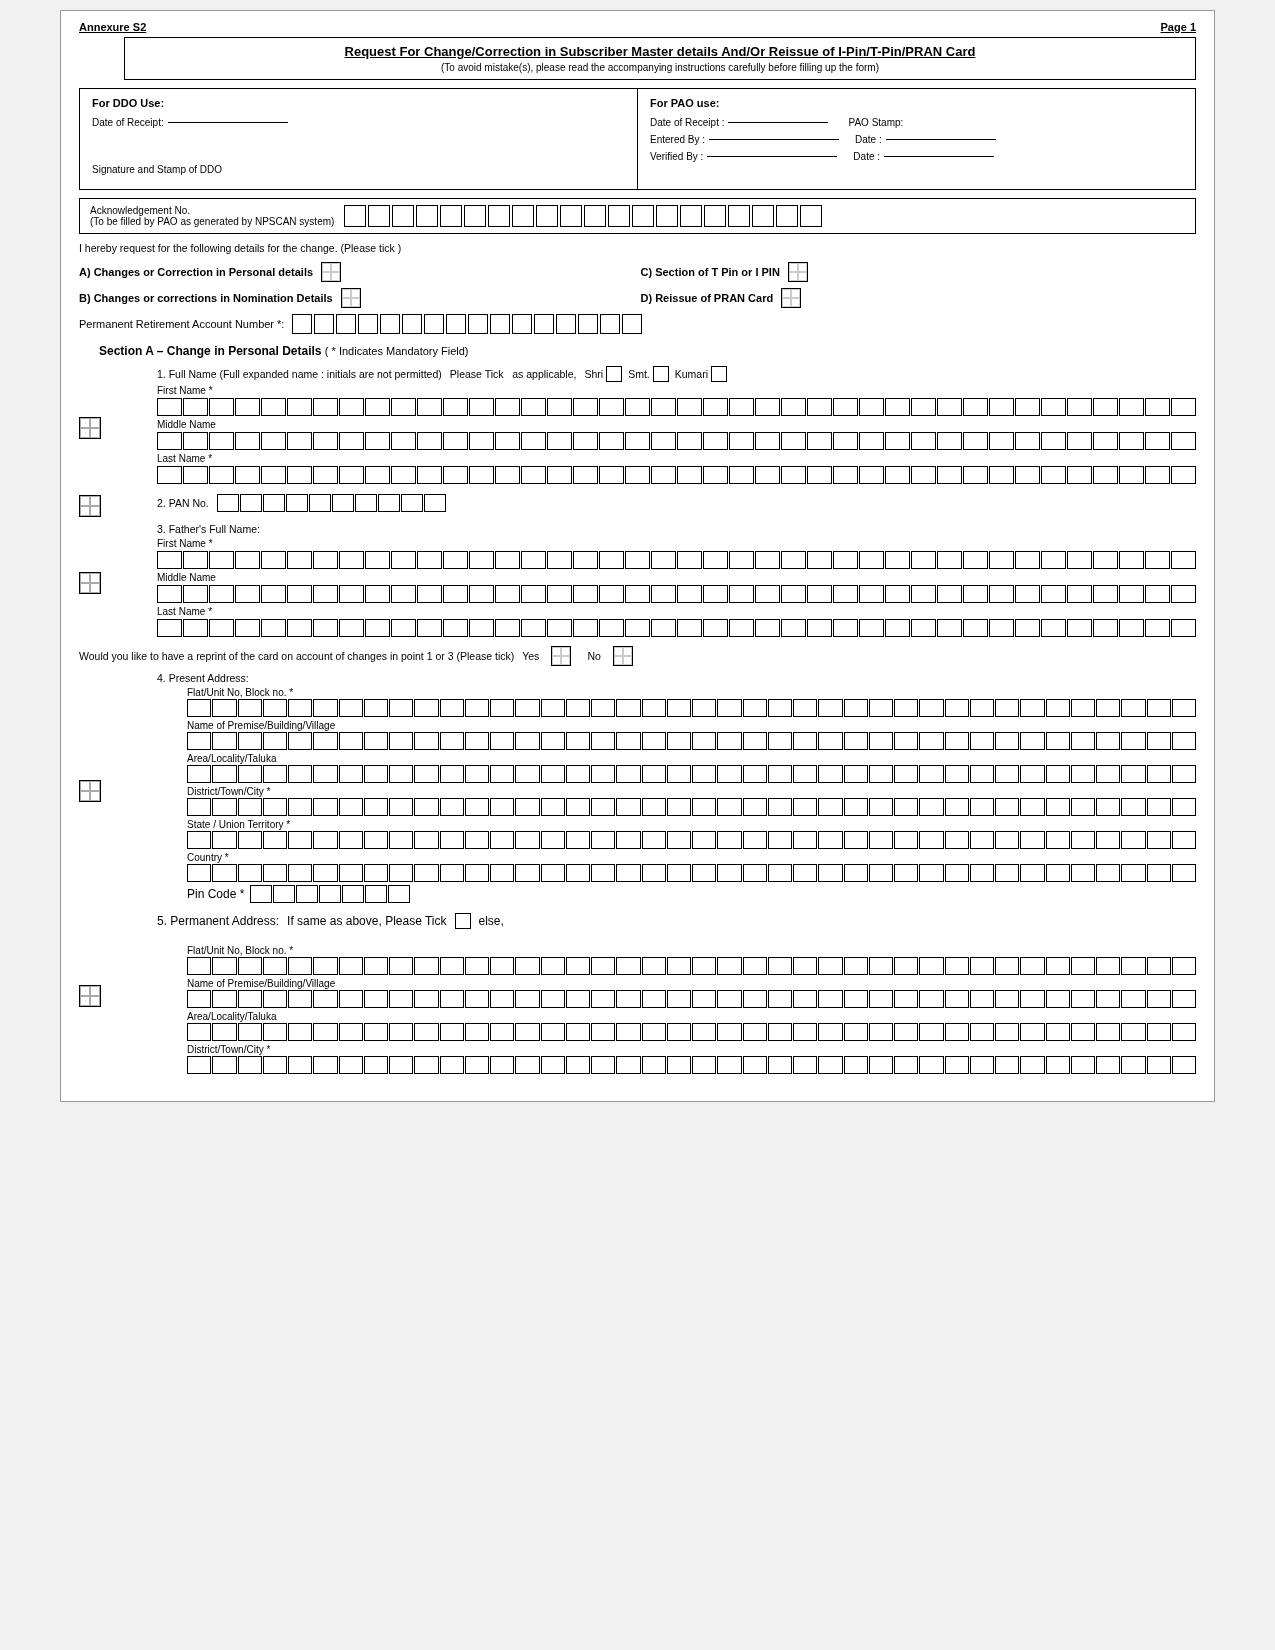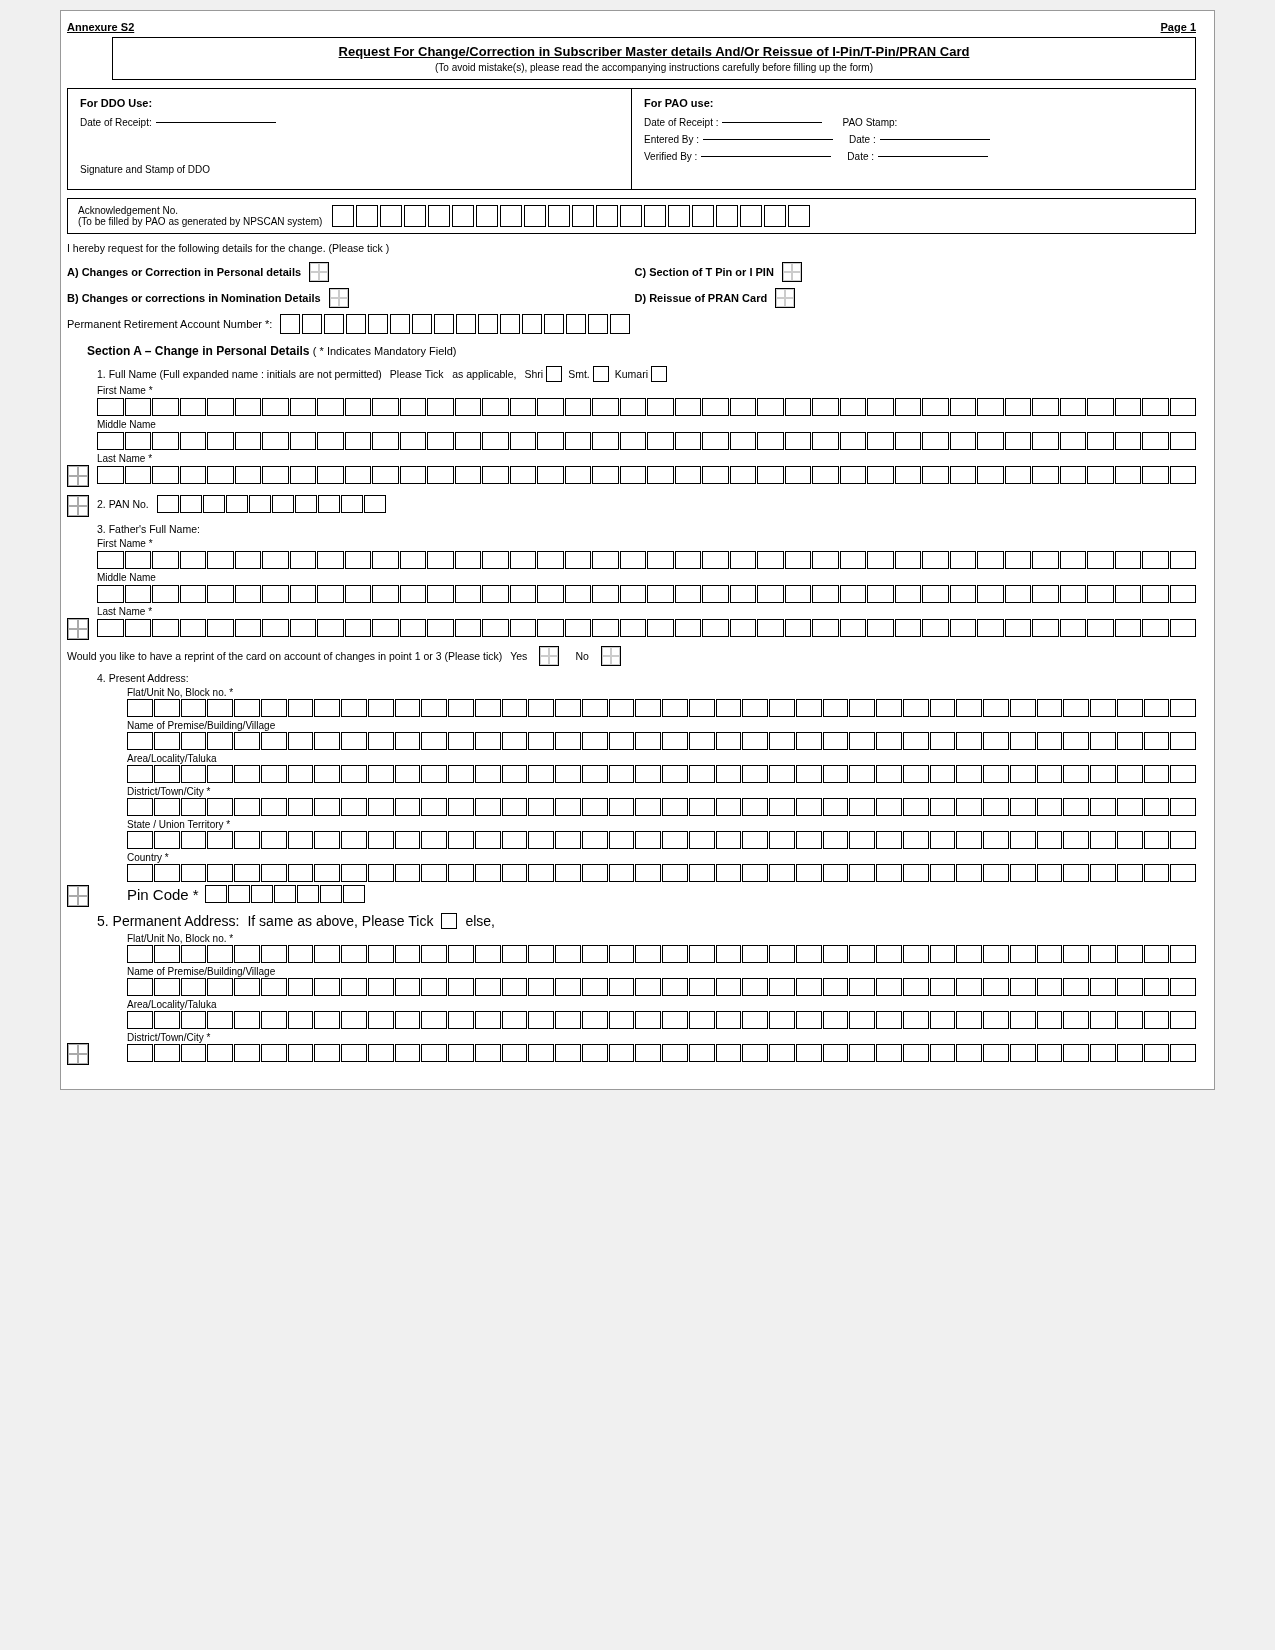"Annexure S2" .page-container { padding: 10px 18px 18px 6px -> 10px 18px 18px 18px }
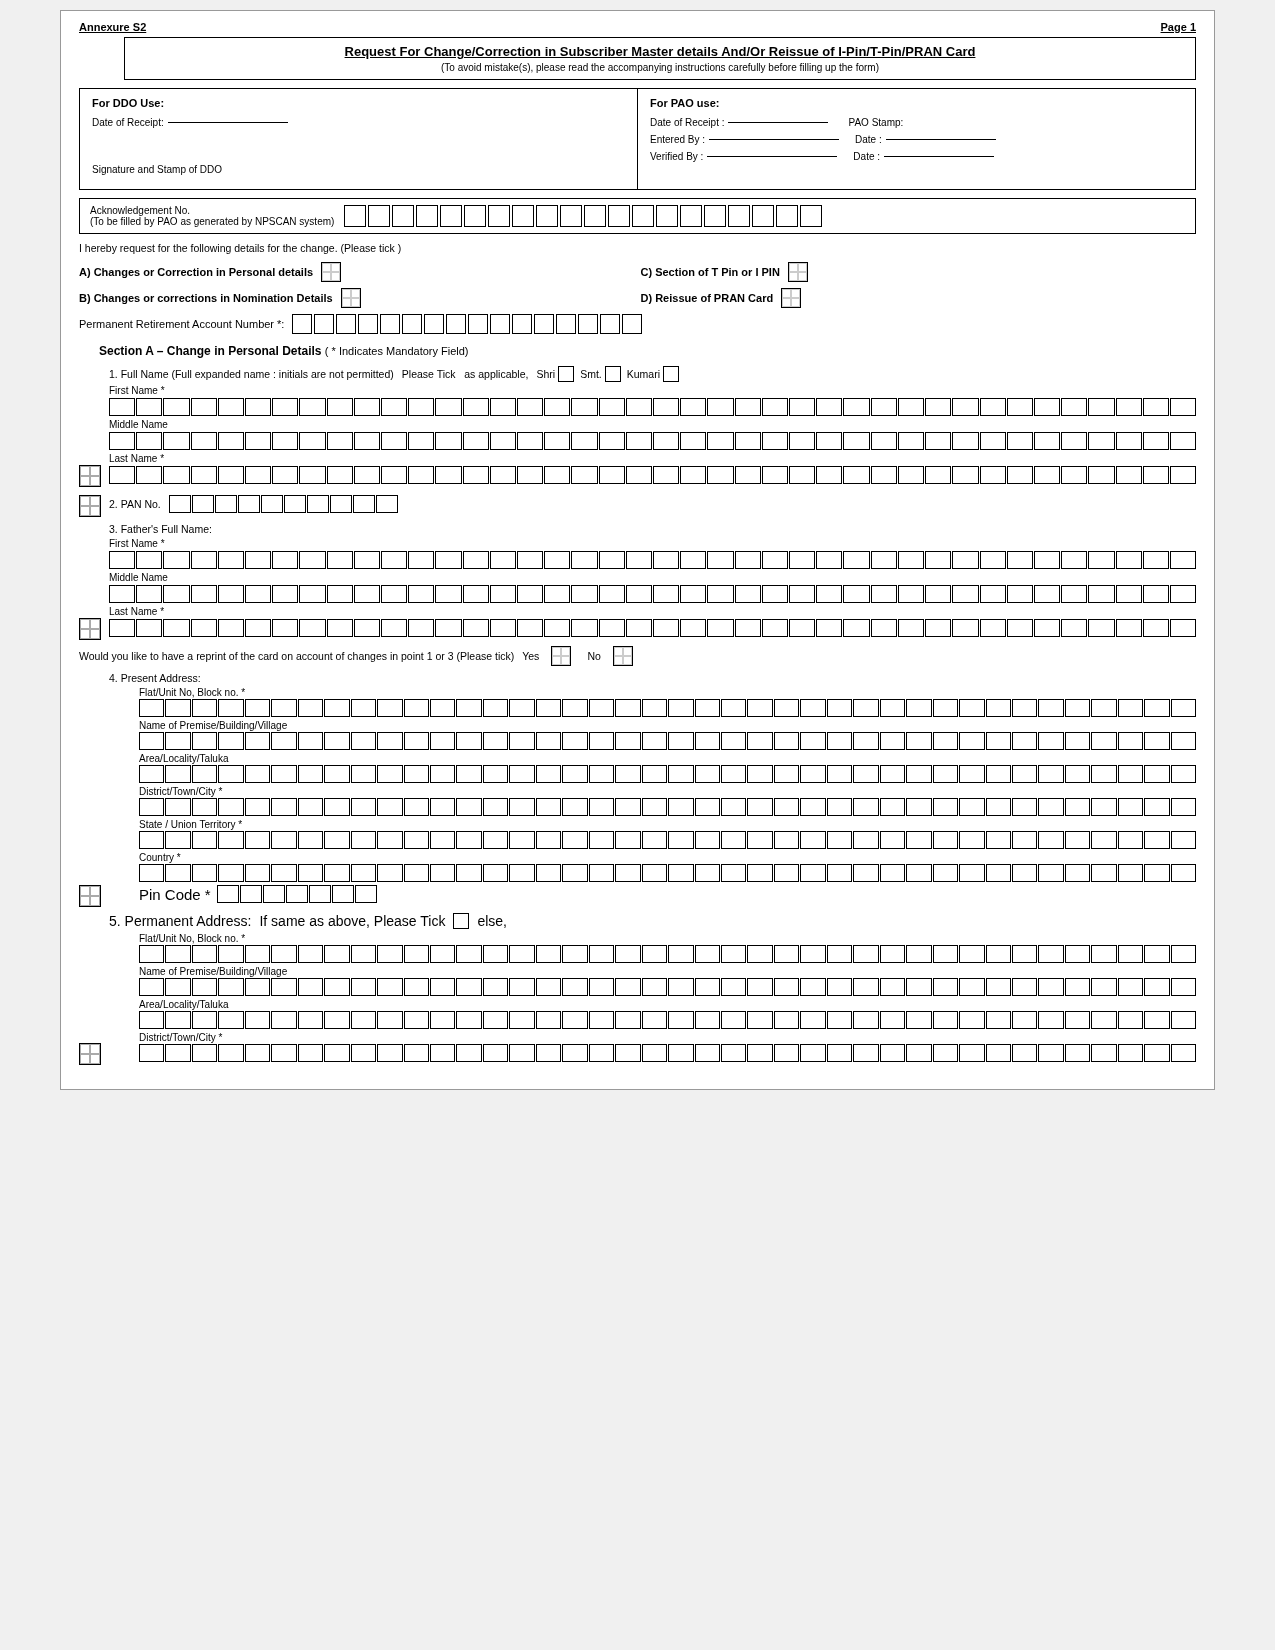"1. Full Name (Full expanded" .item-wrapper { align-items: flex-end -> center; gap: none -> 48px }
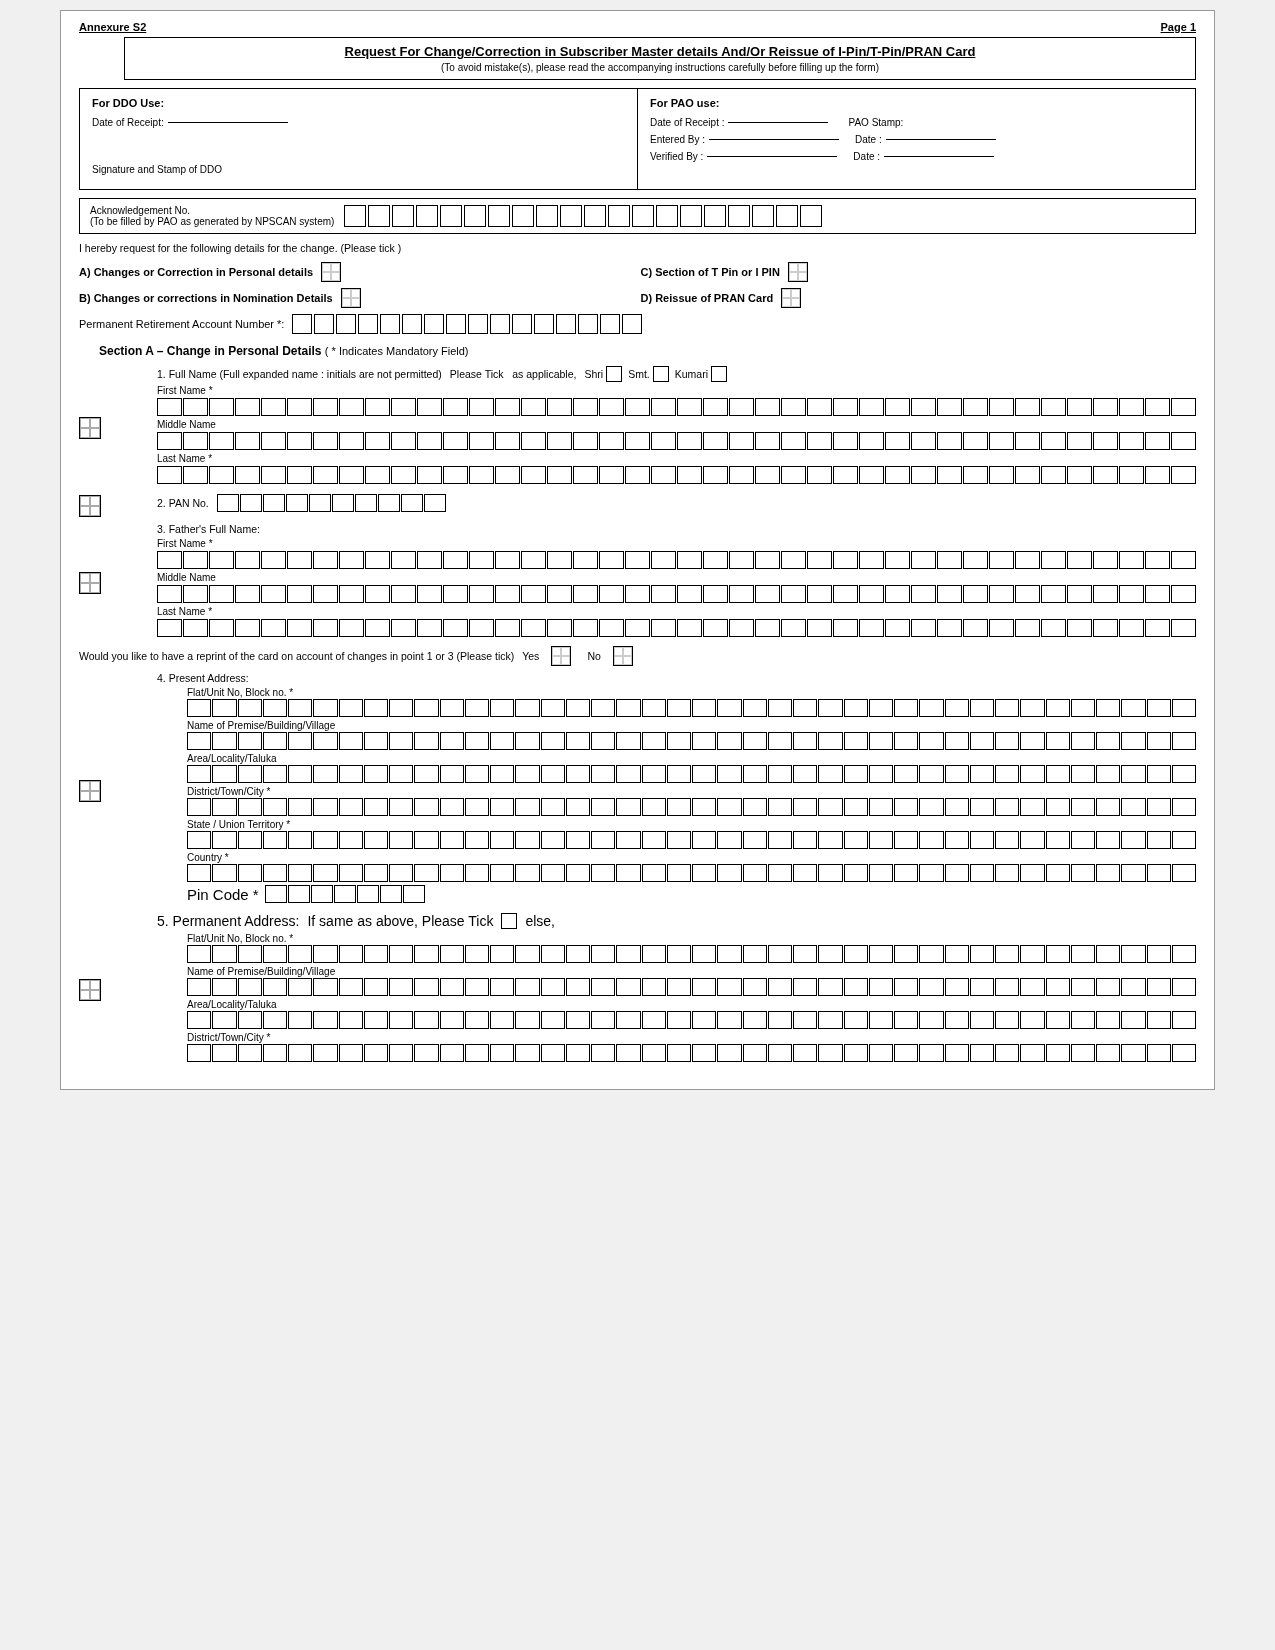"Pin Code *" .pincode-row { font-size: 15px -> 12px }
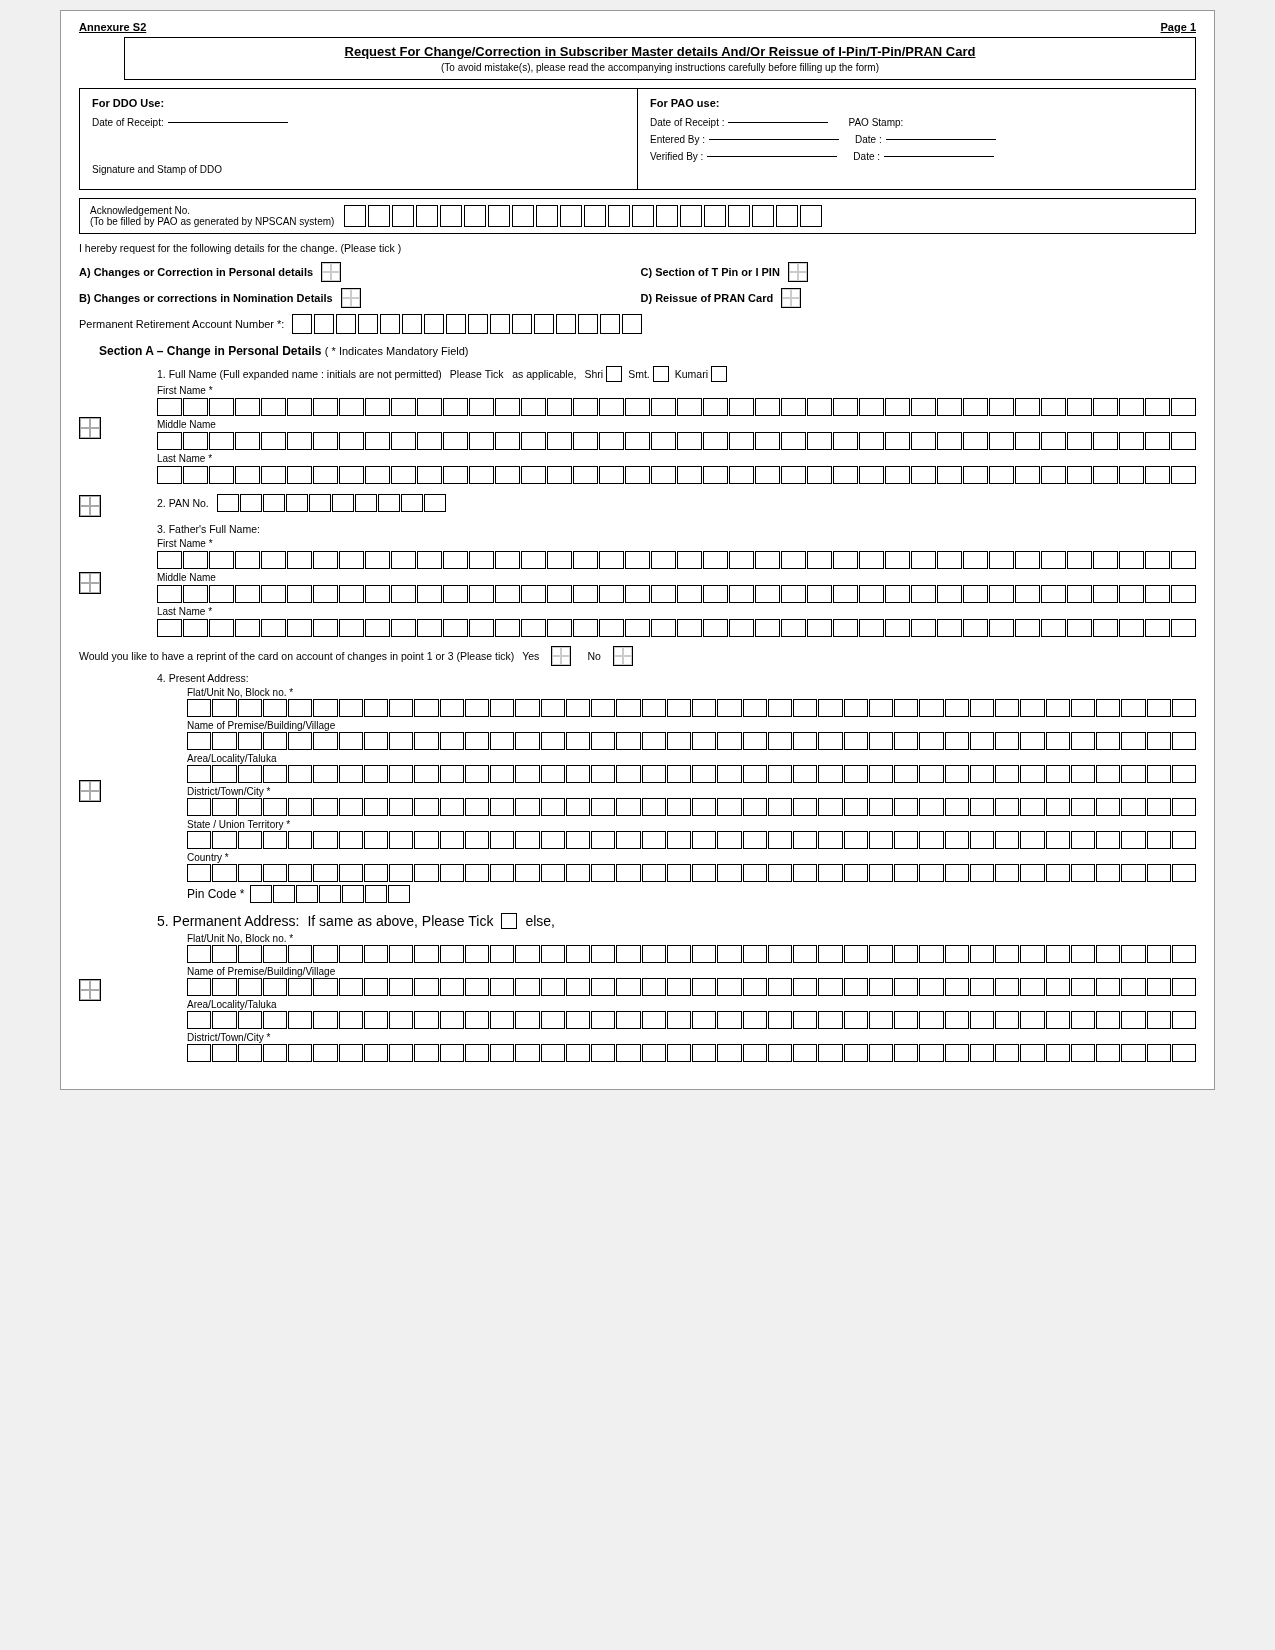"5. Permanent Address:" div { font-size: 14px -> 12px; margin-bottom: 4px -> 16px }
